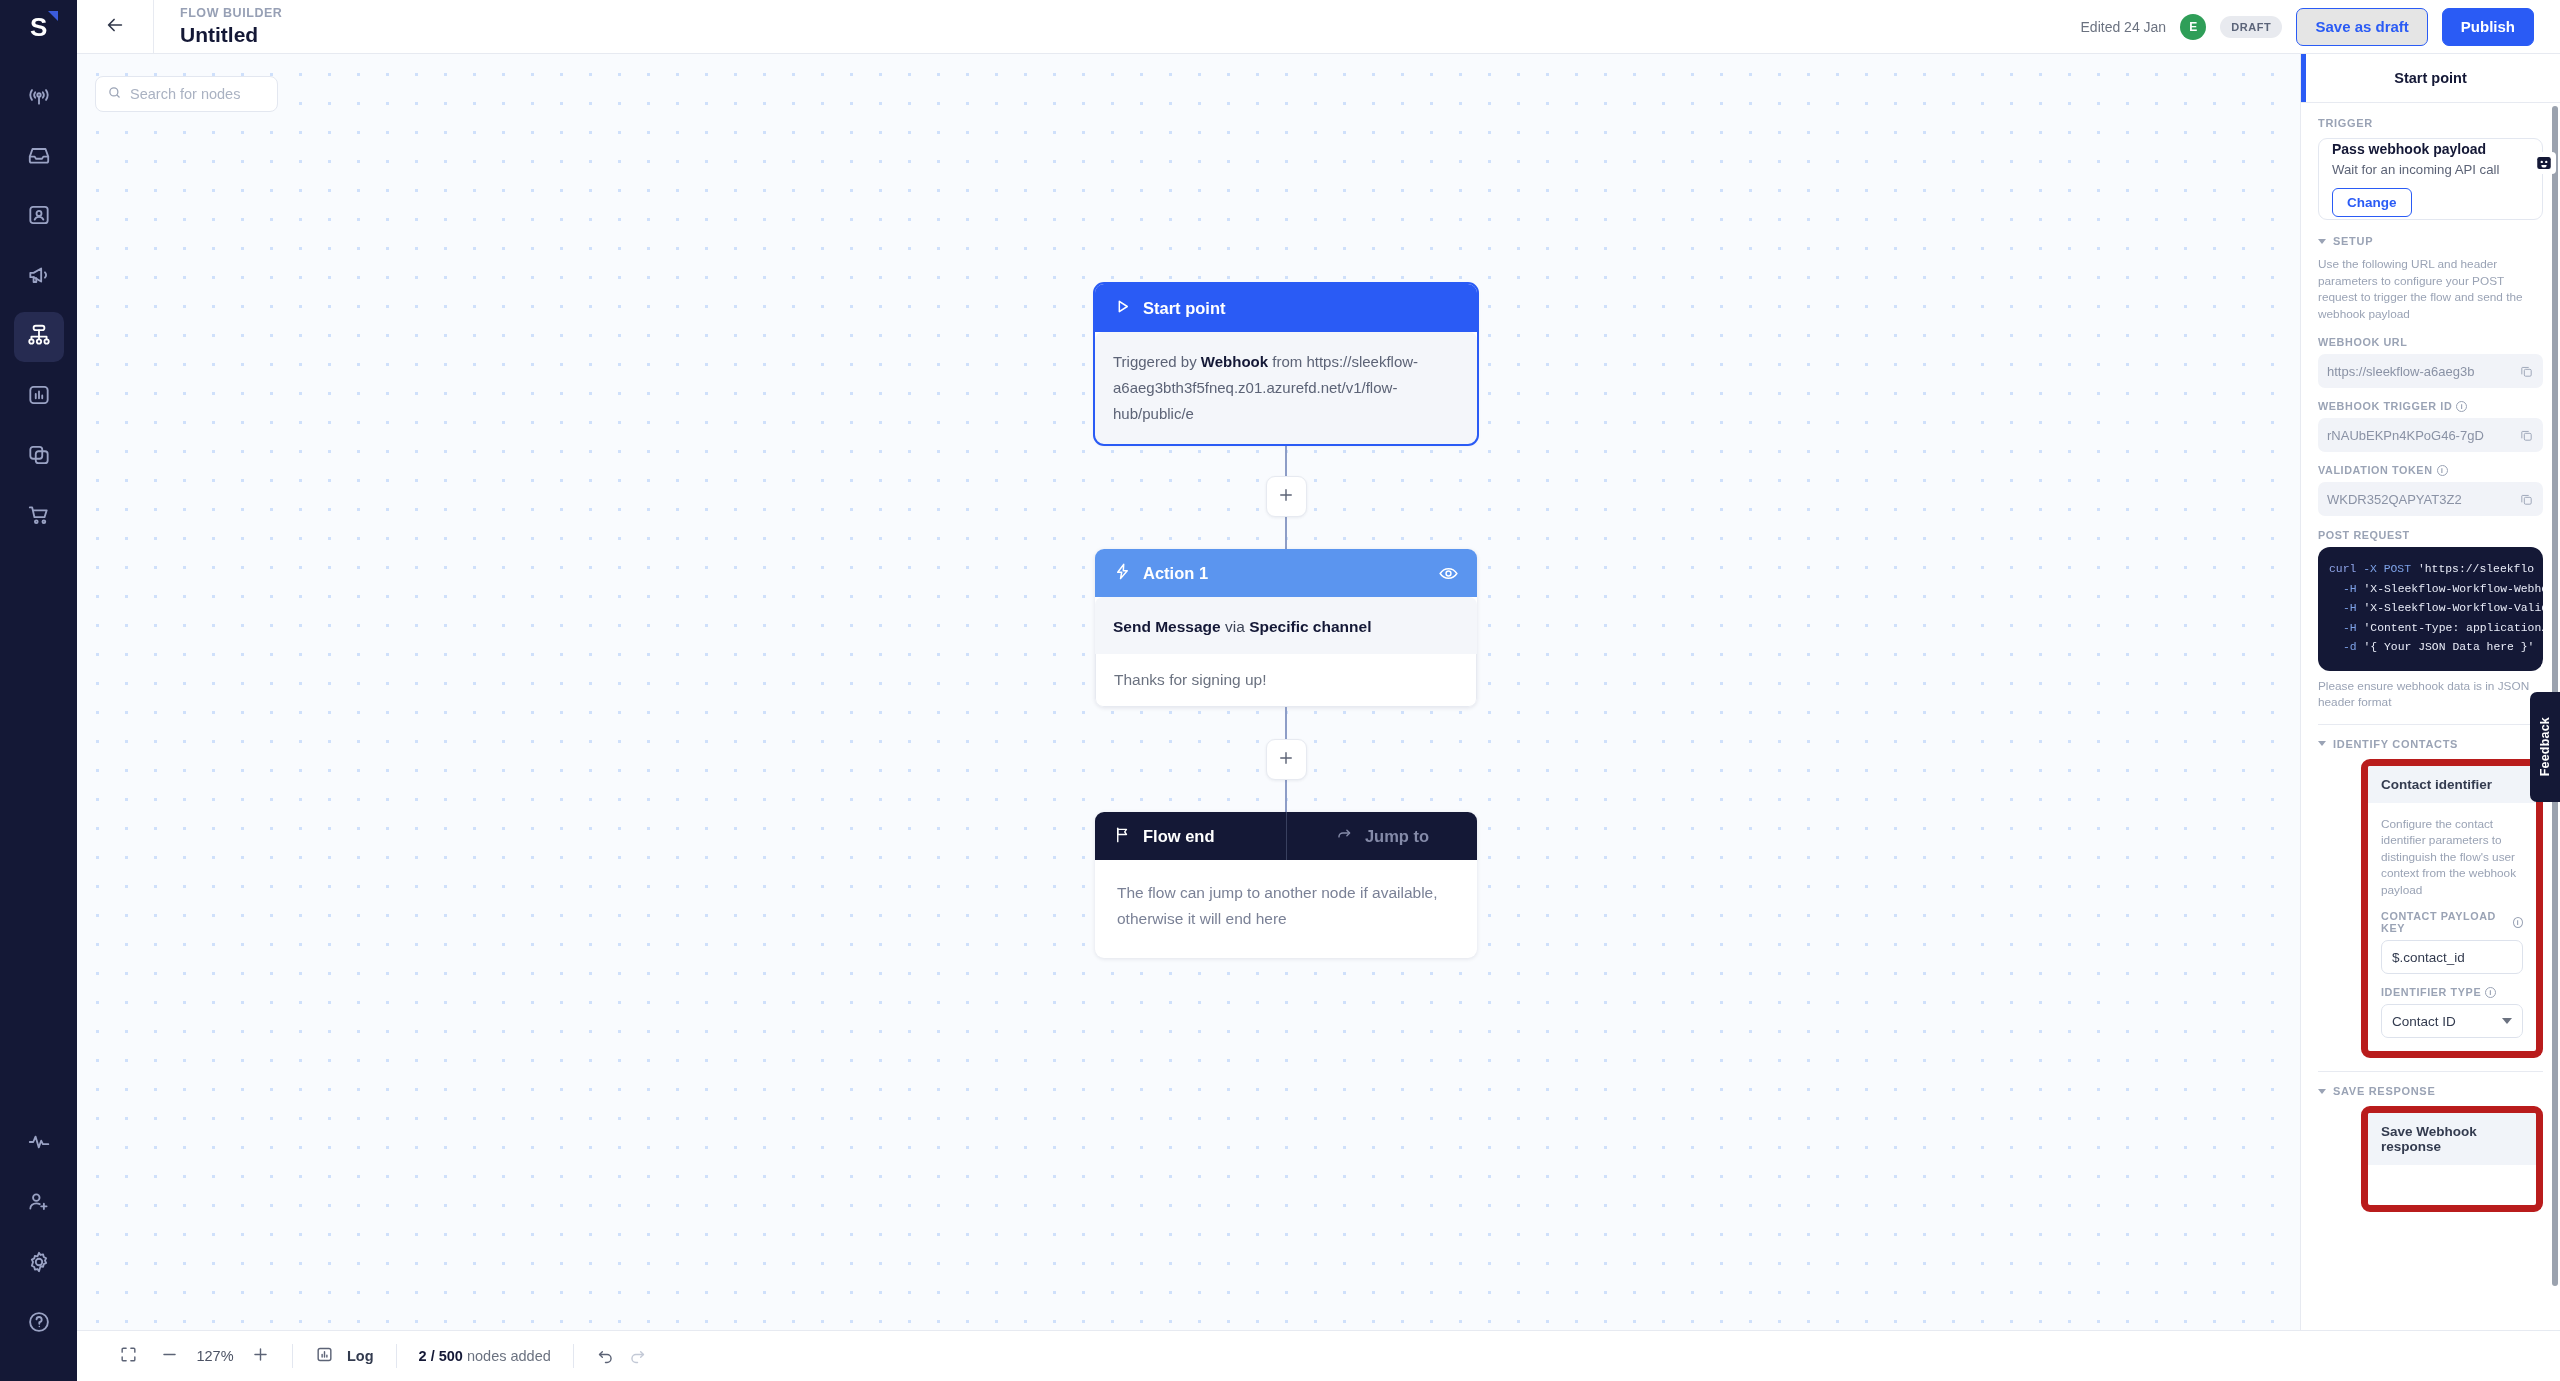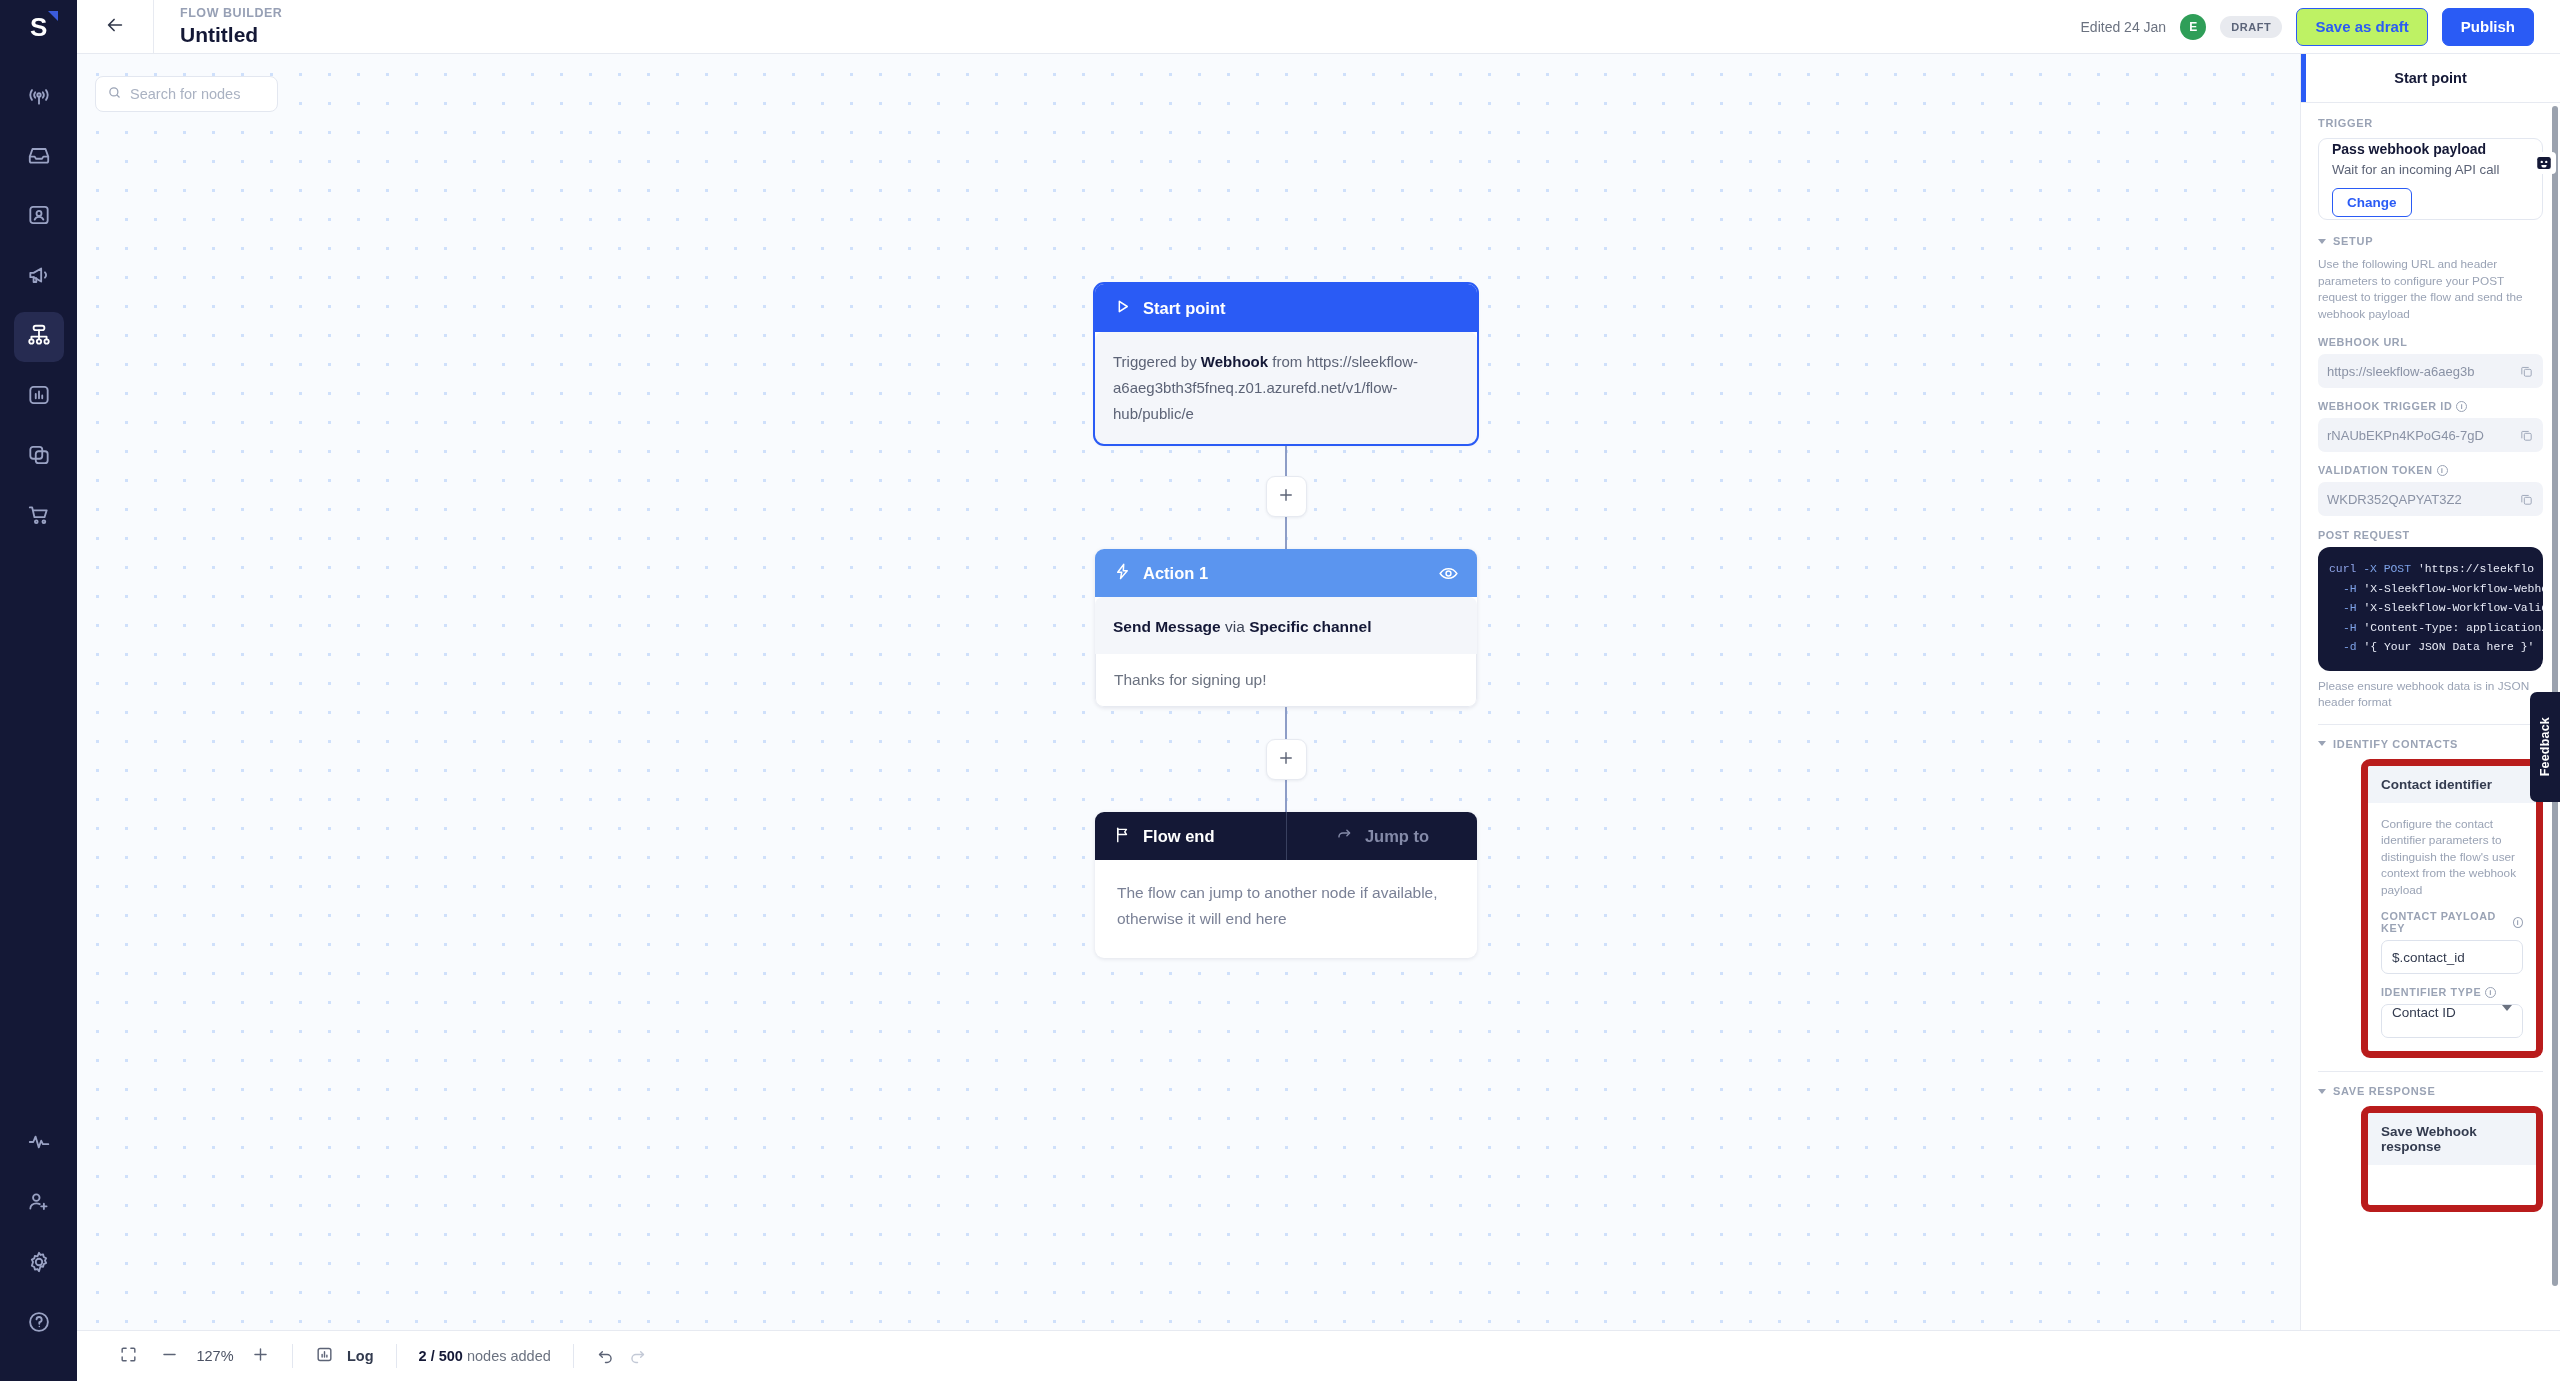"Save as draft" .btn-outline { background: #bef264 -> #e5e5e5 }
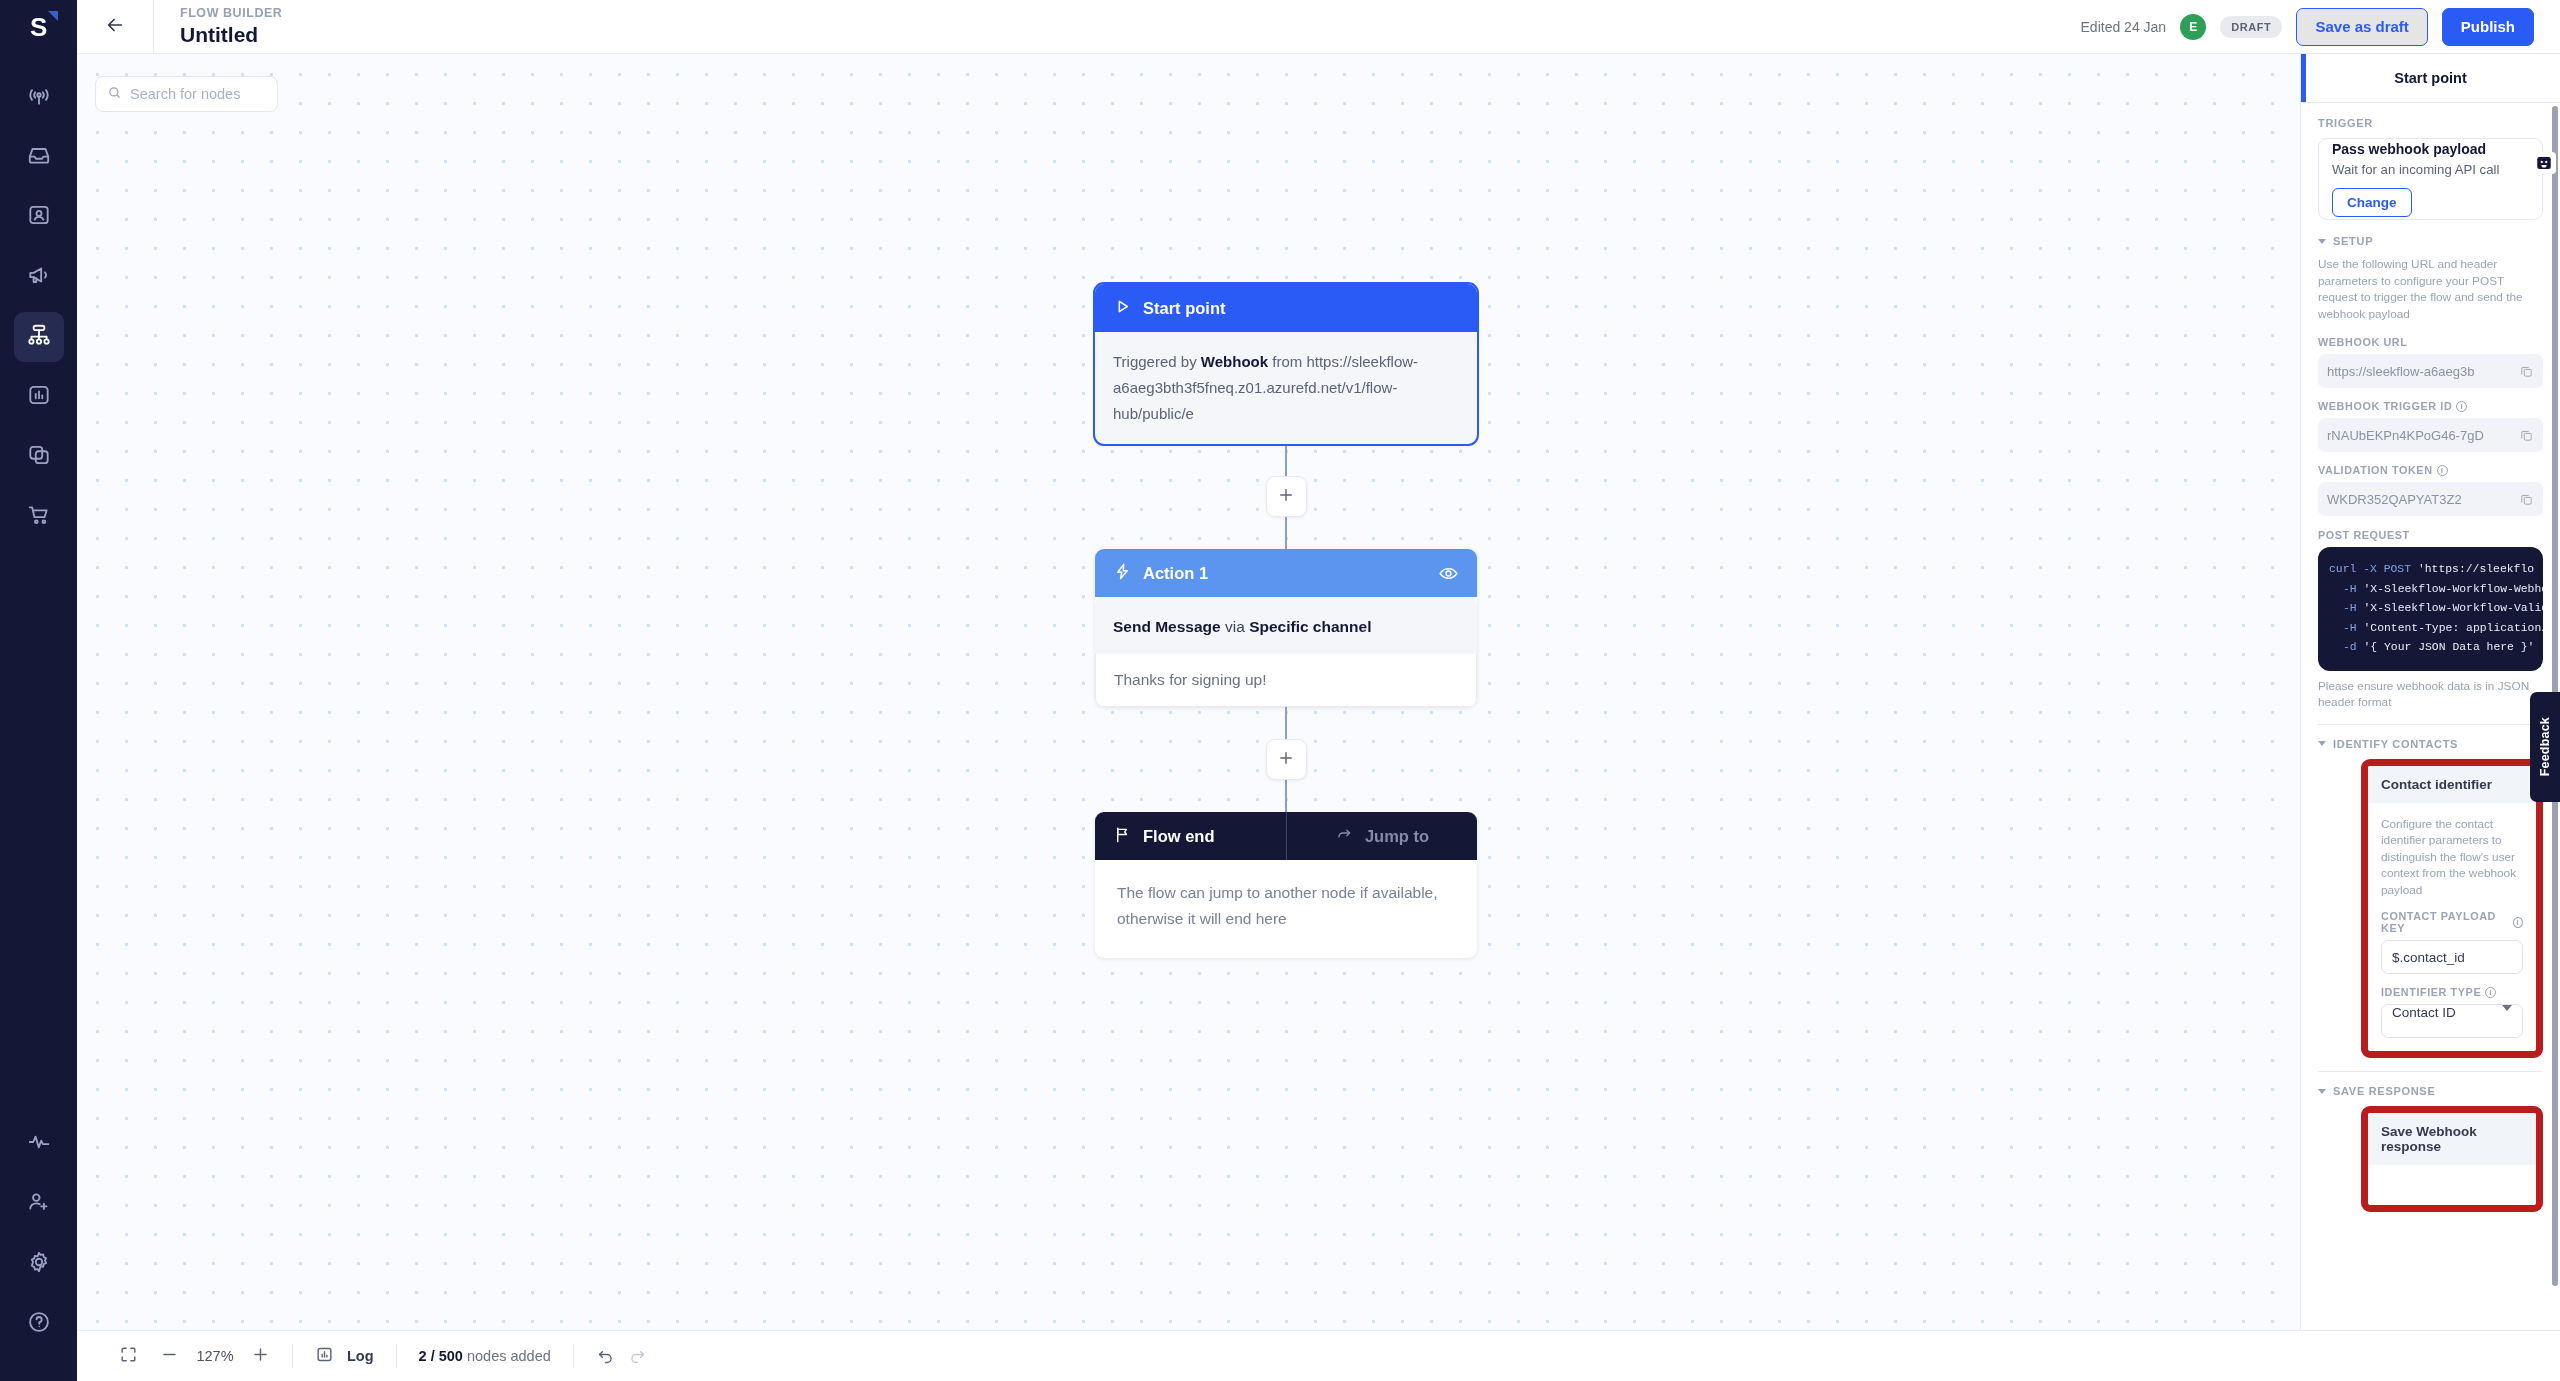"Contact ID" .sel { align-items: none -> center }
